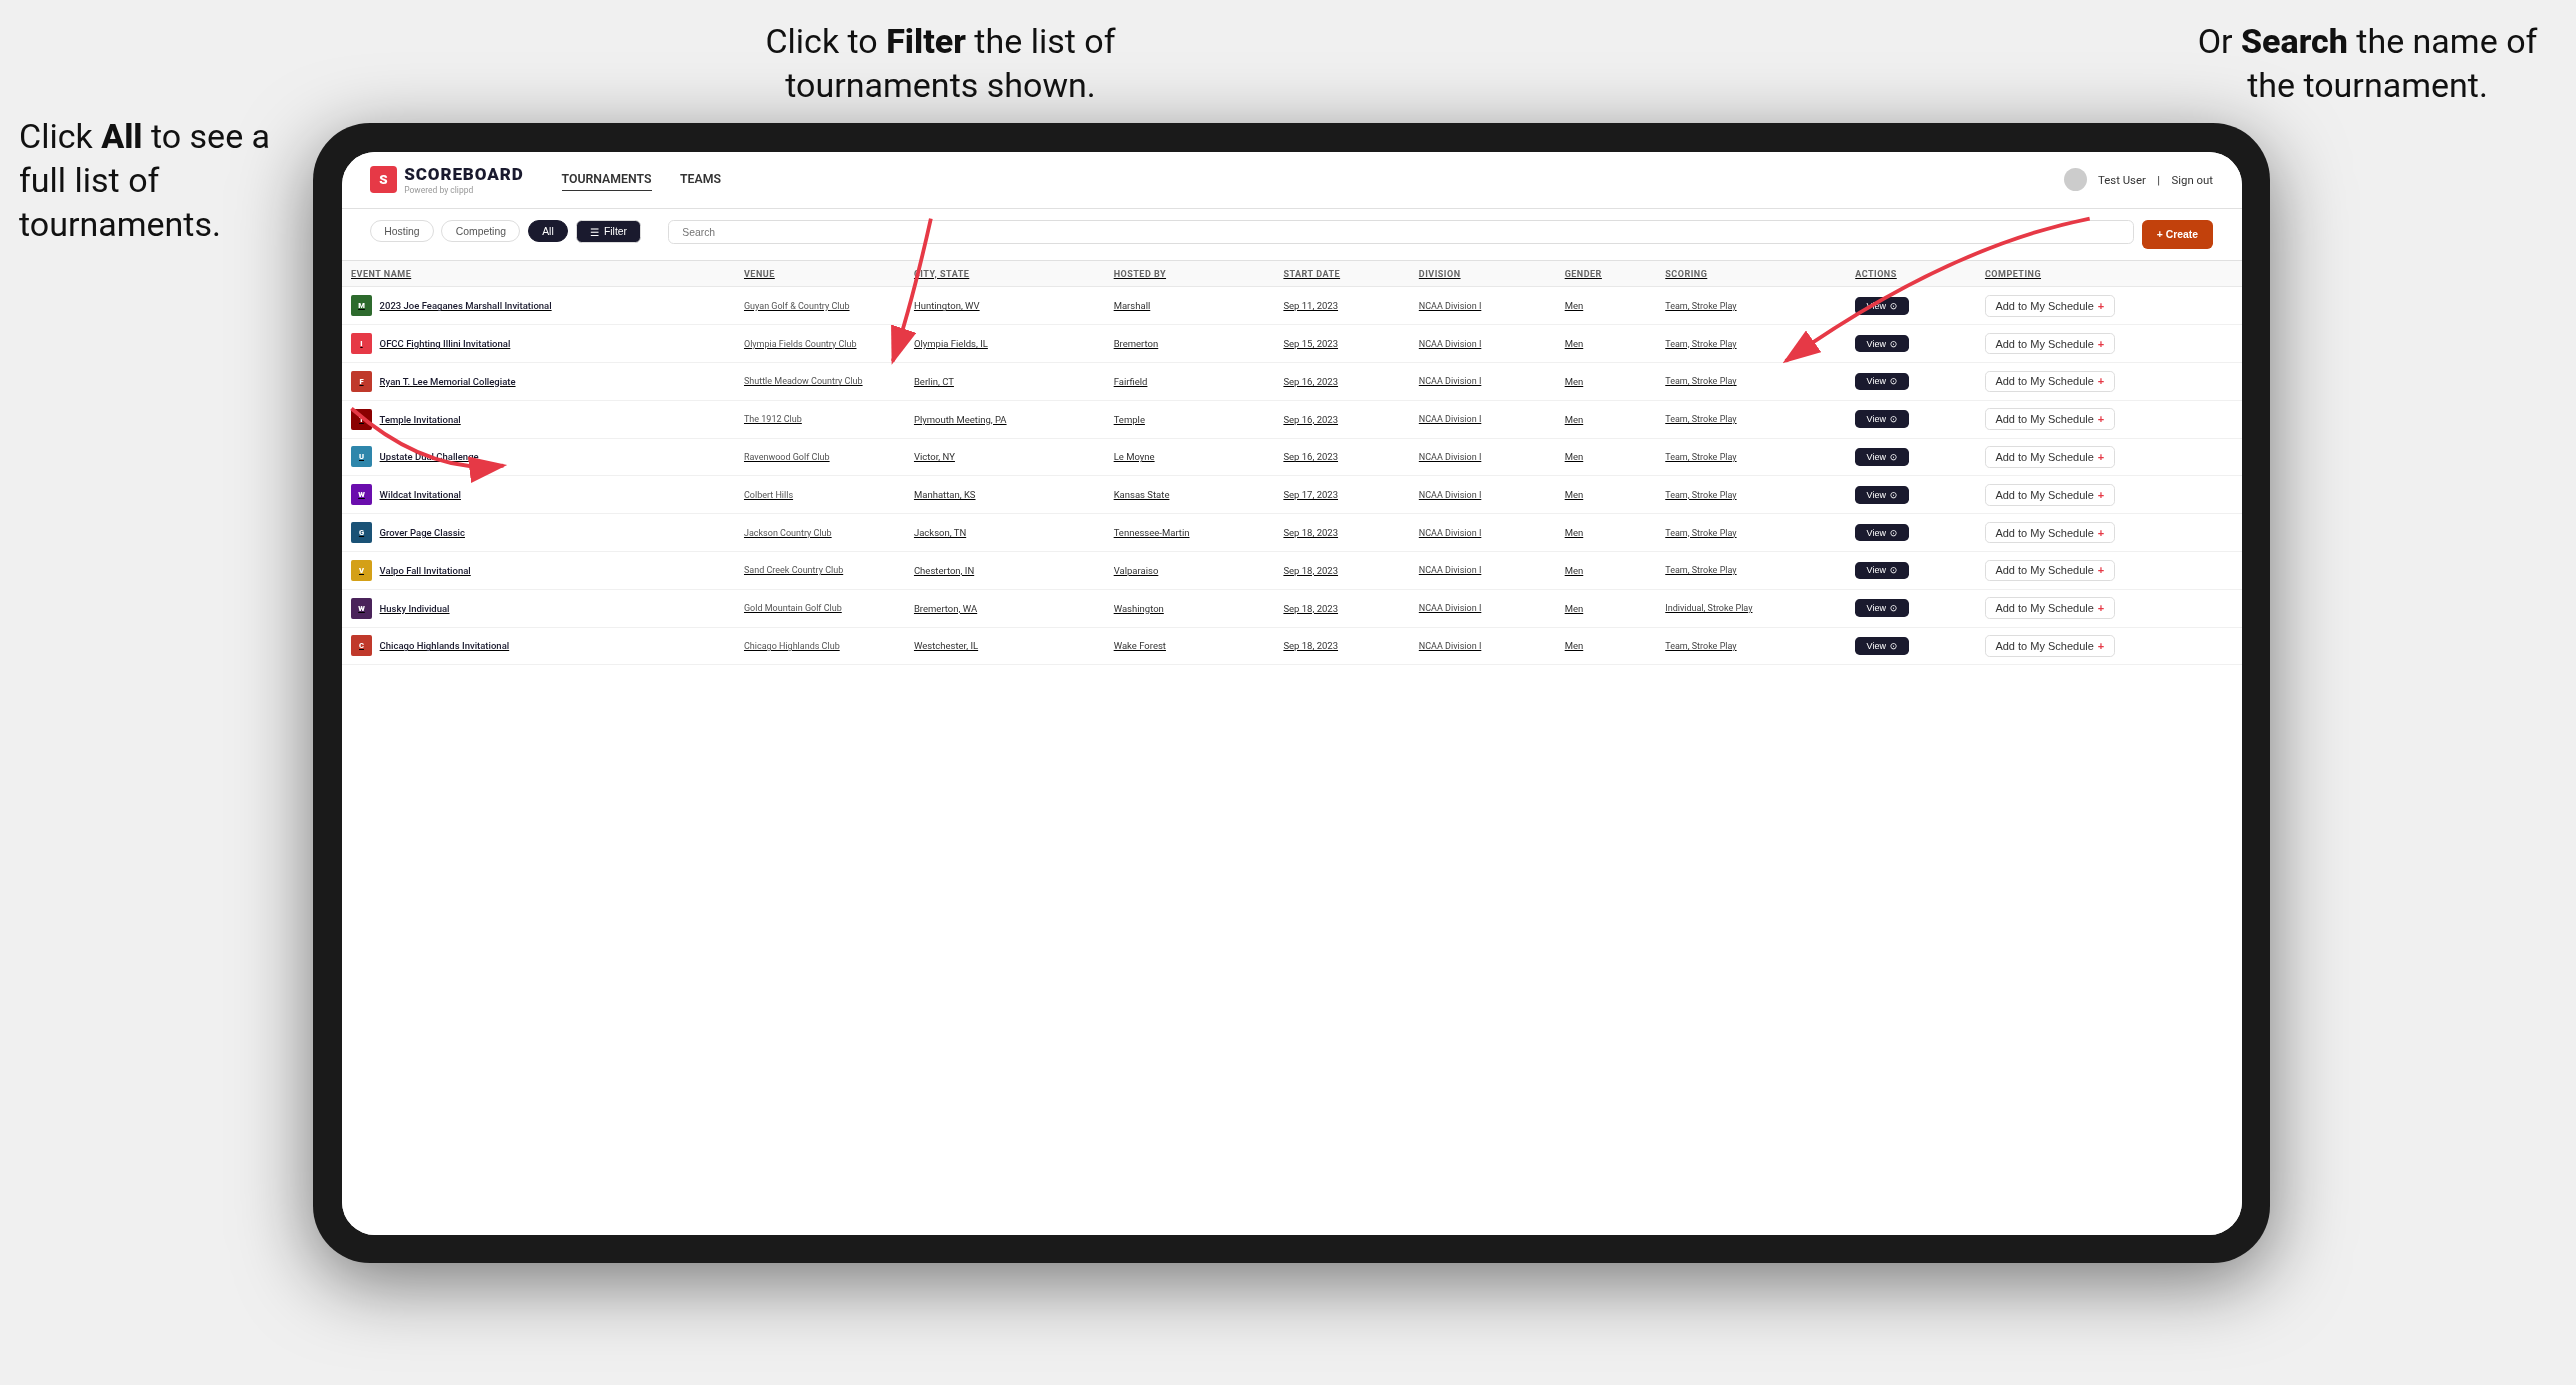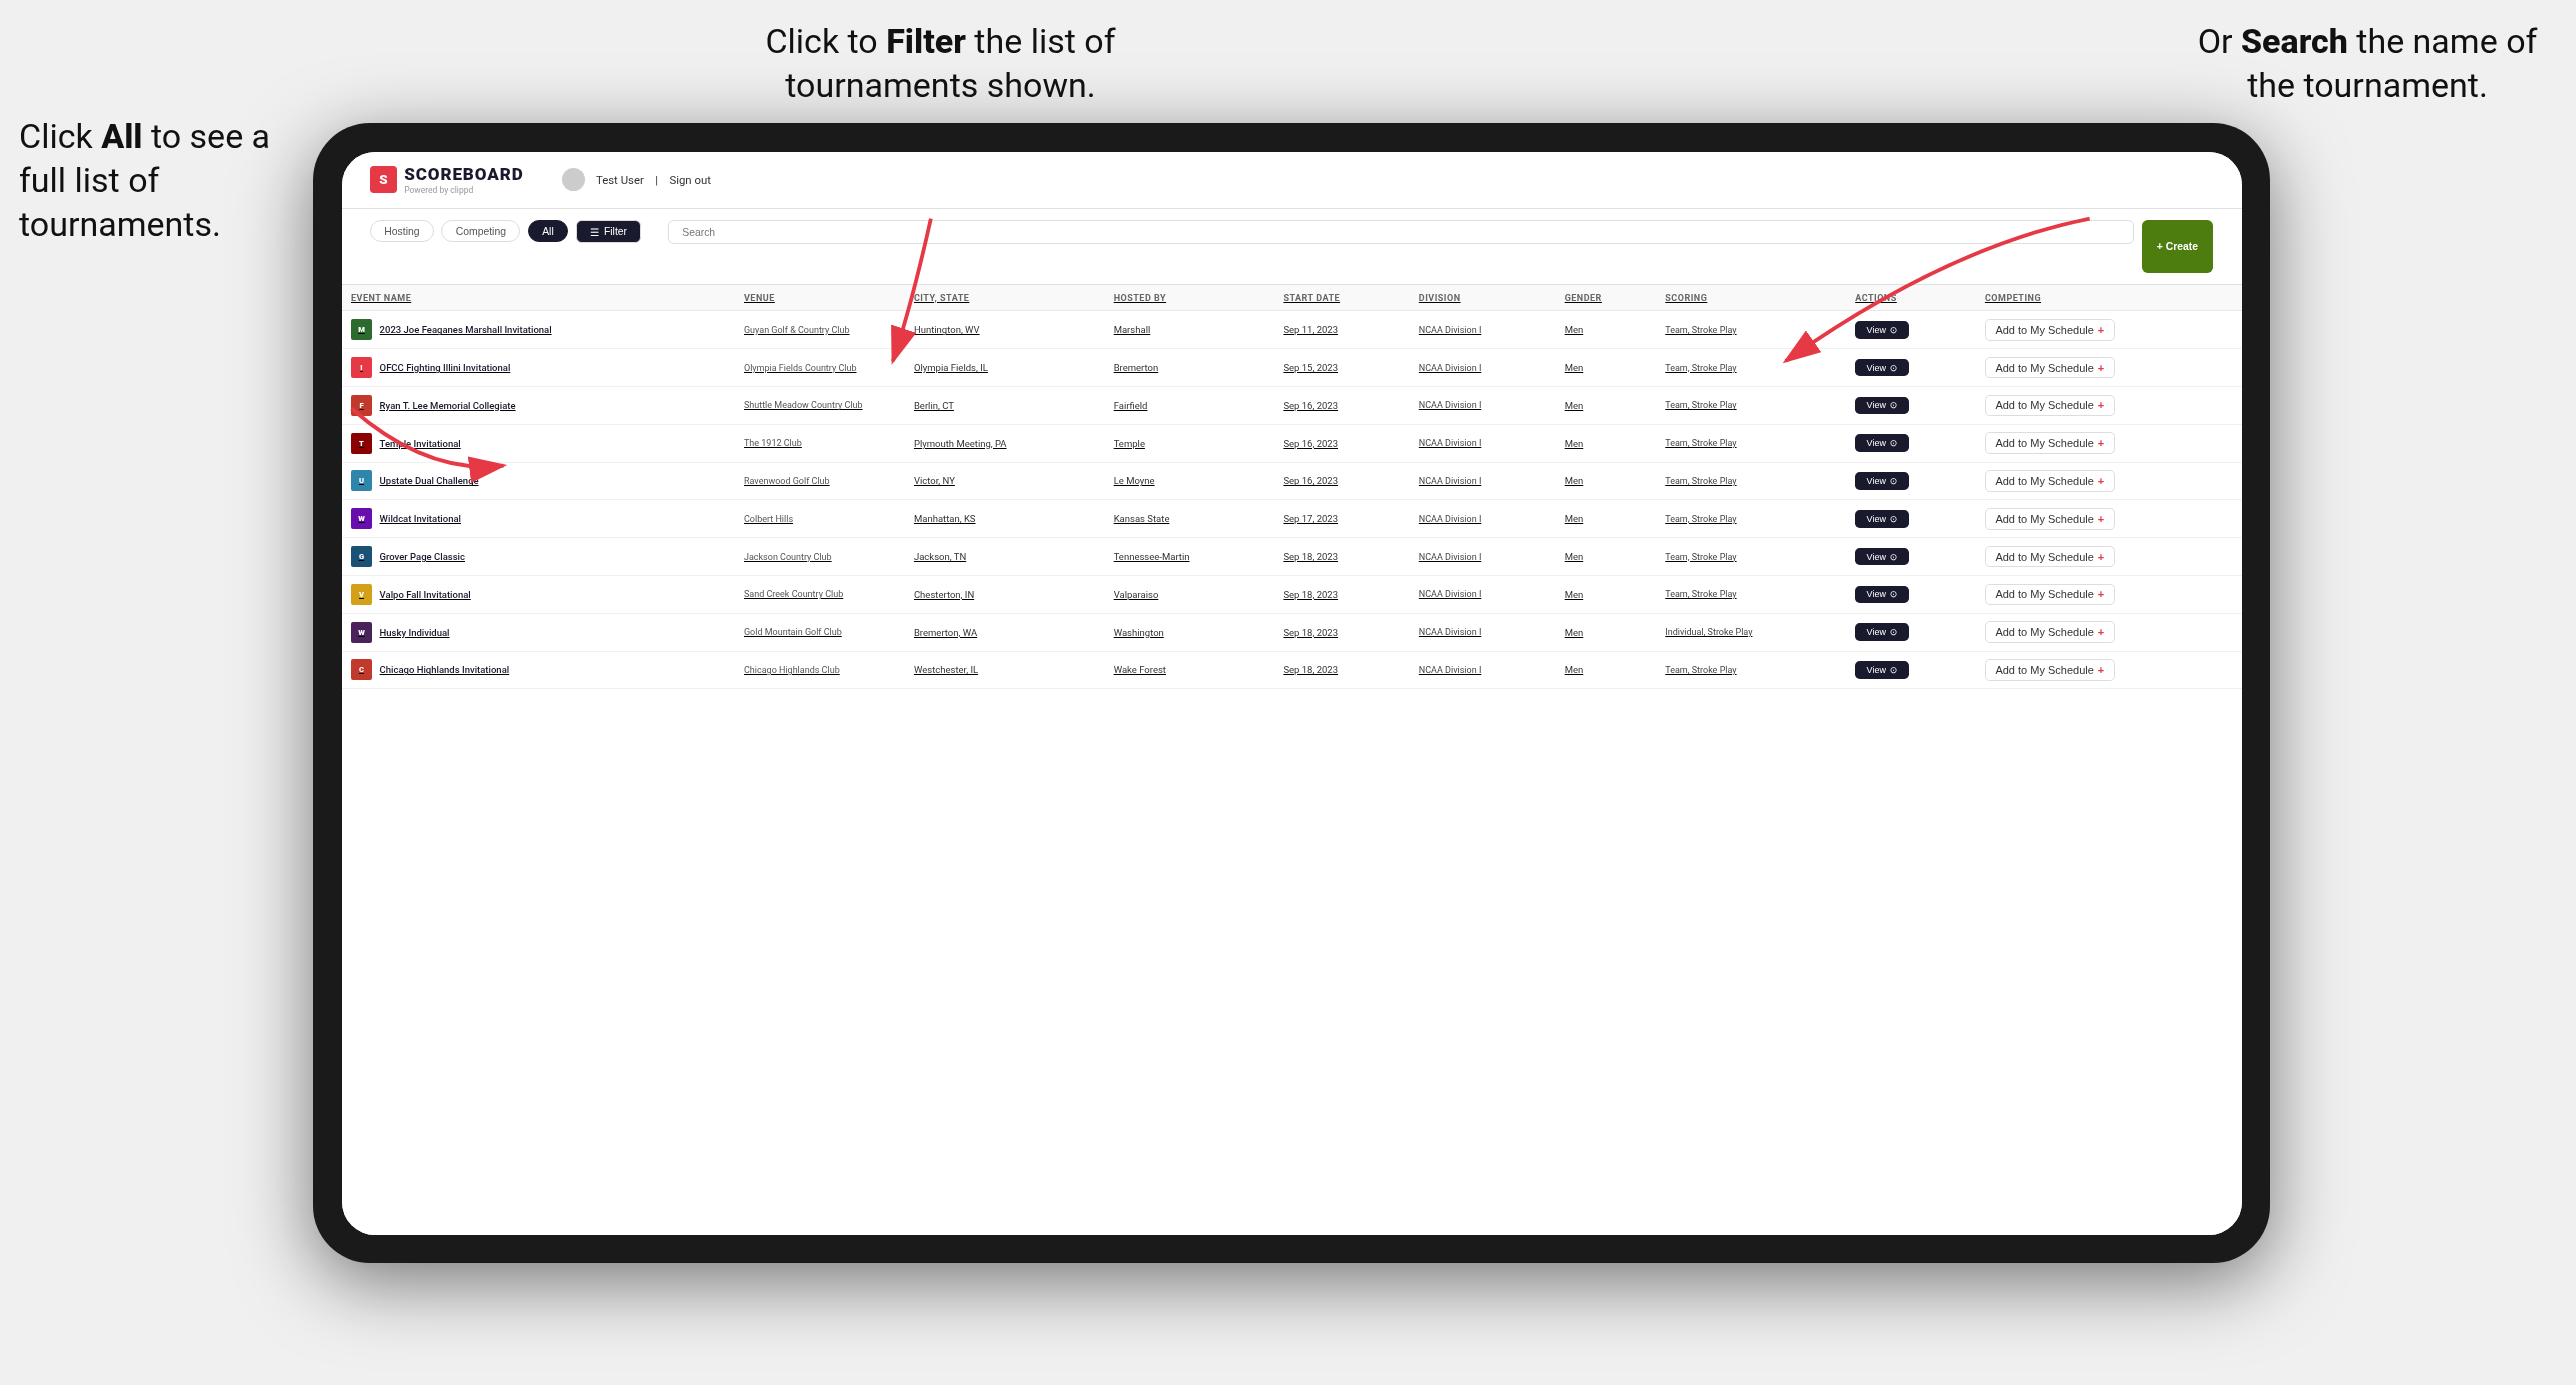"TOURNAMENTS" div.nav-links { html: none -> <div> <span>TOURNAMENTS</span> <span>TEAMS</span> </div> }
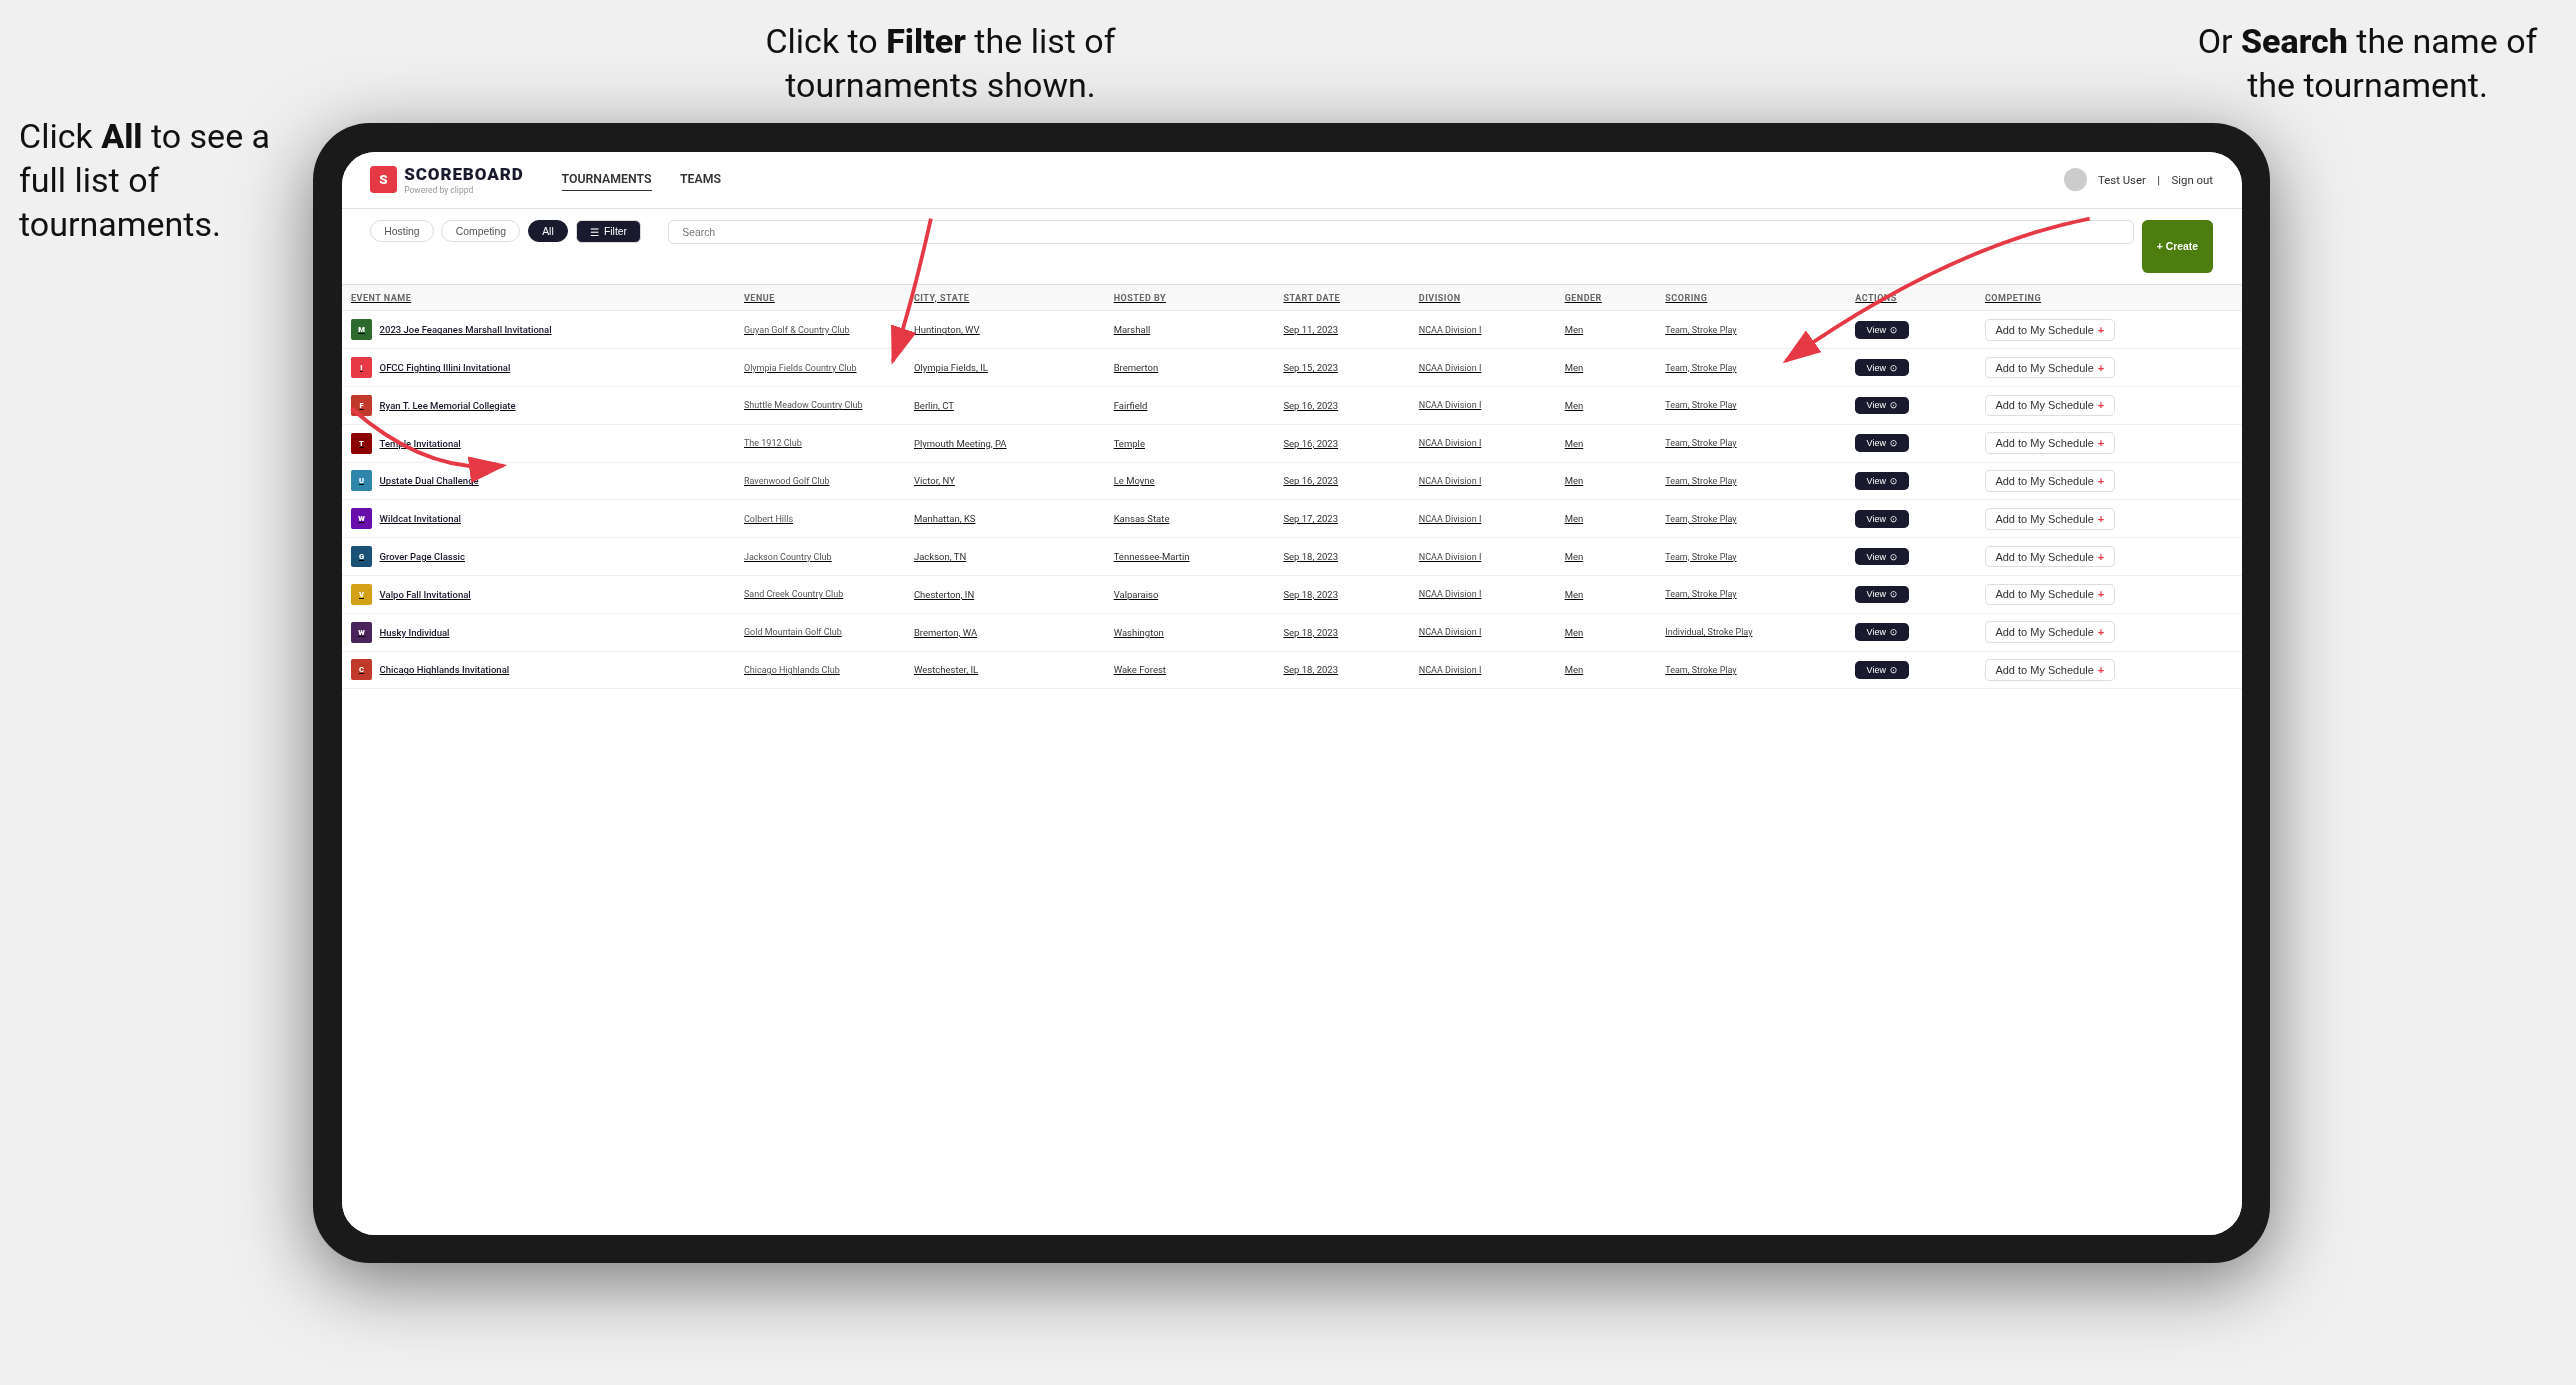"+ Create" .create-btn { background: #4d7c0f -> #c2410c; padding: 21px 15px -> 9px 15px }
